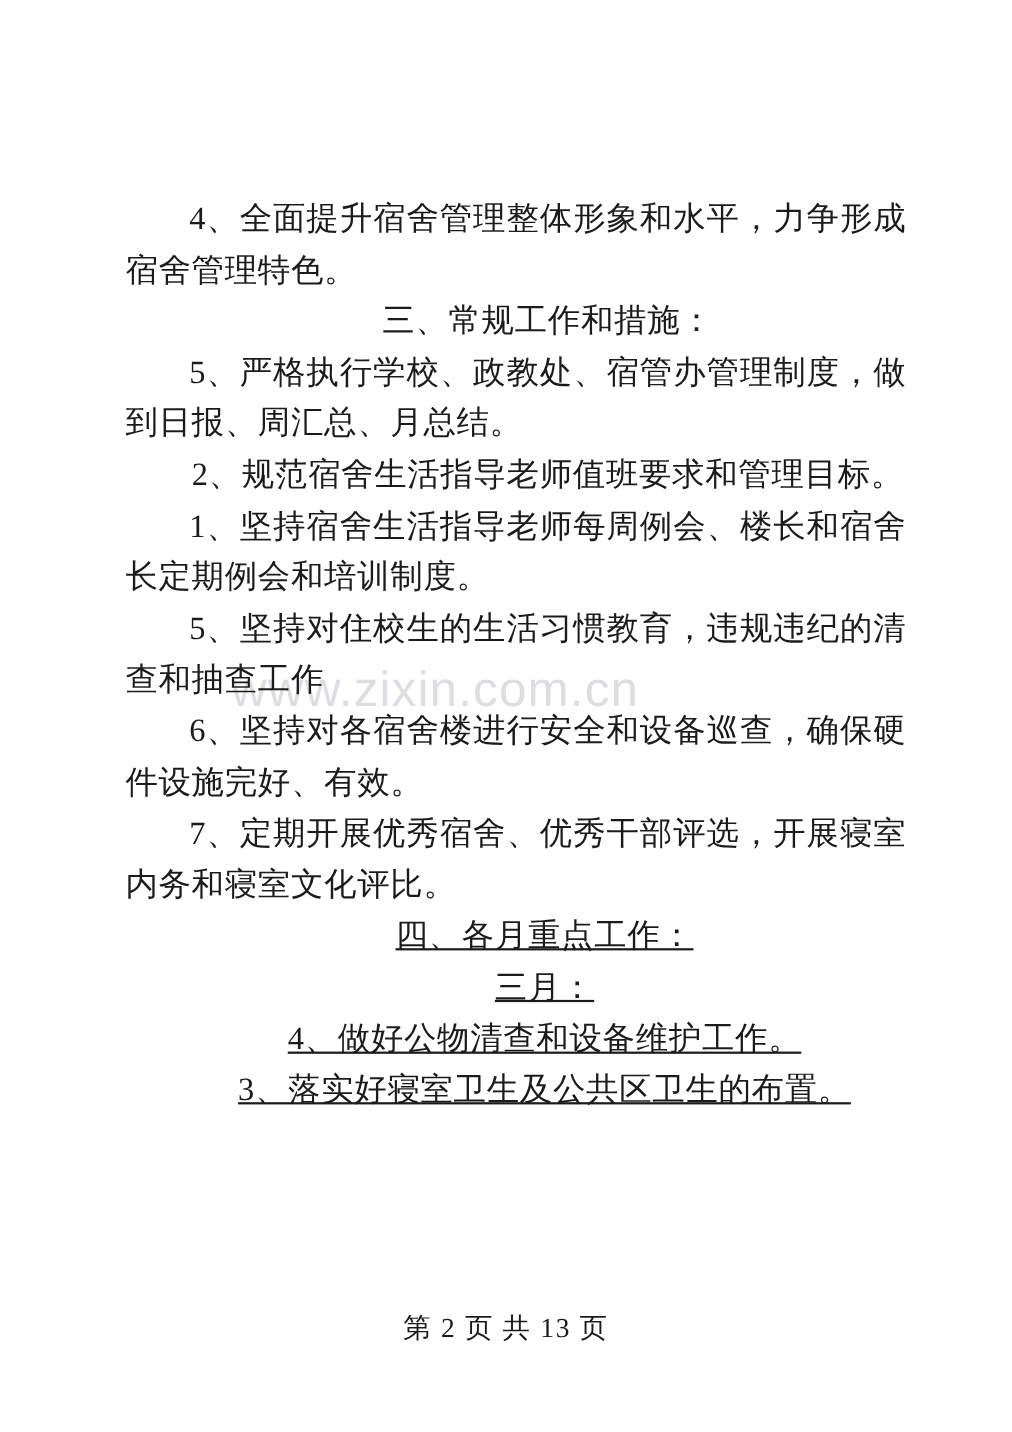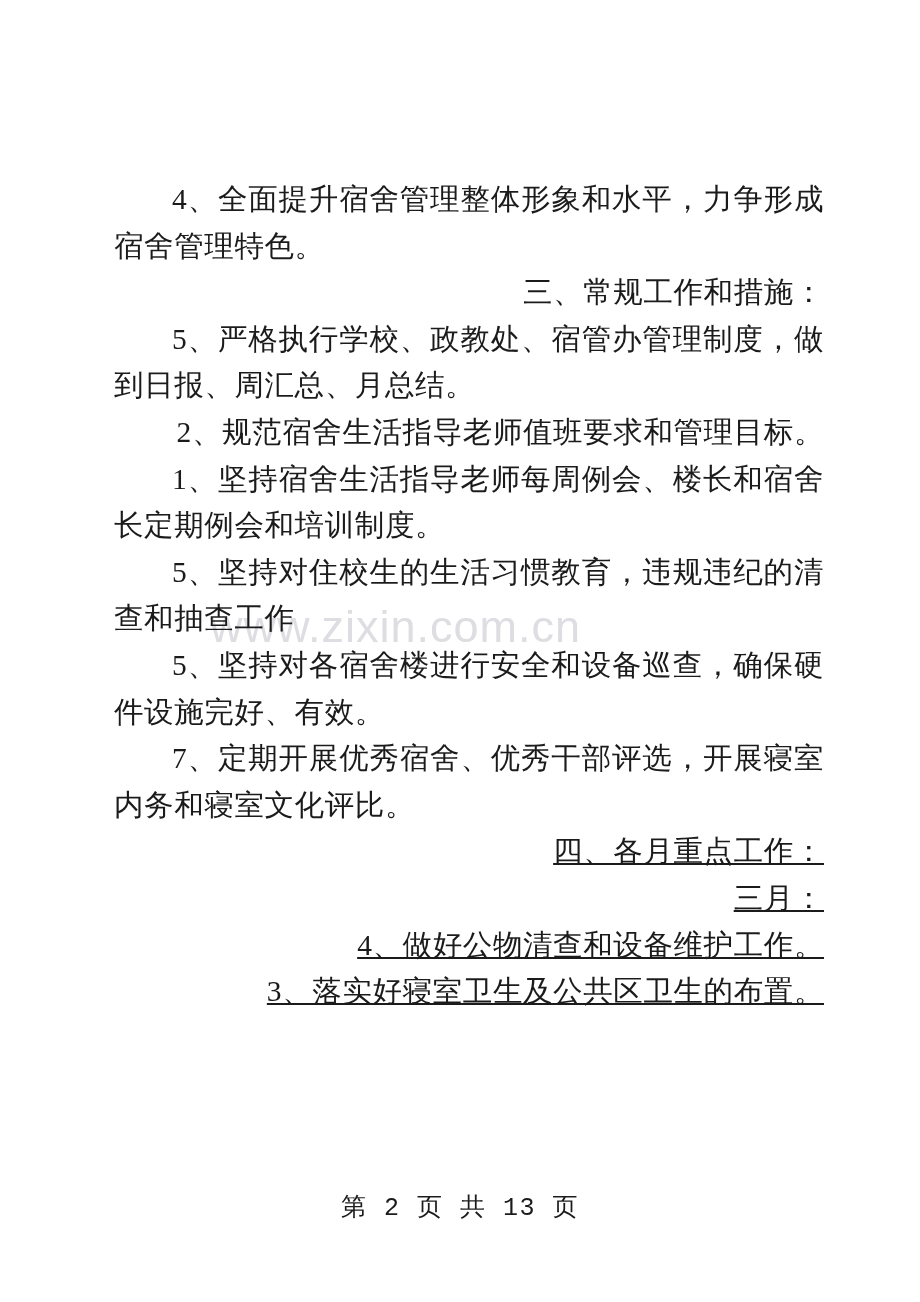"三、常规工作和措施：" .para.nojustify { text-align: right -> center }
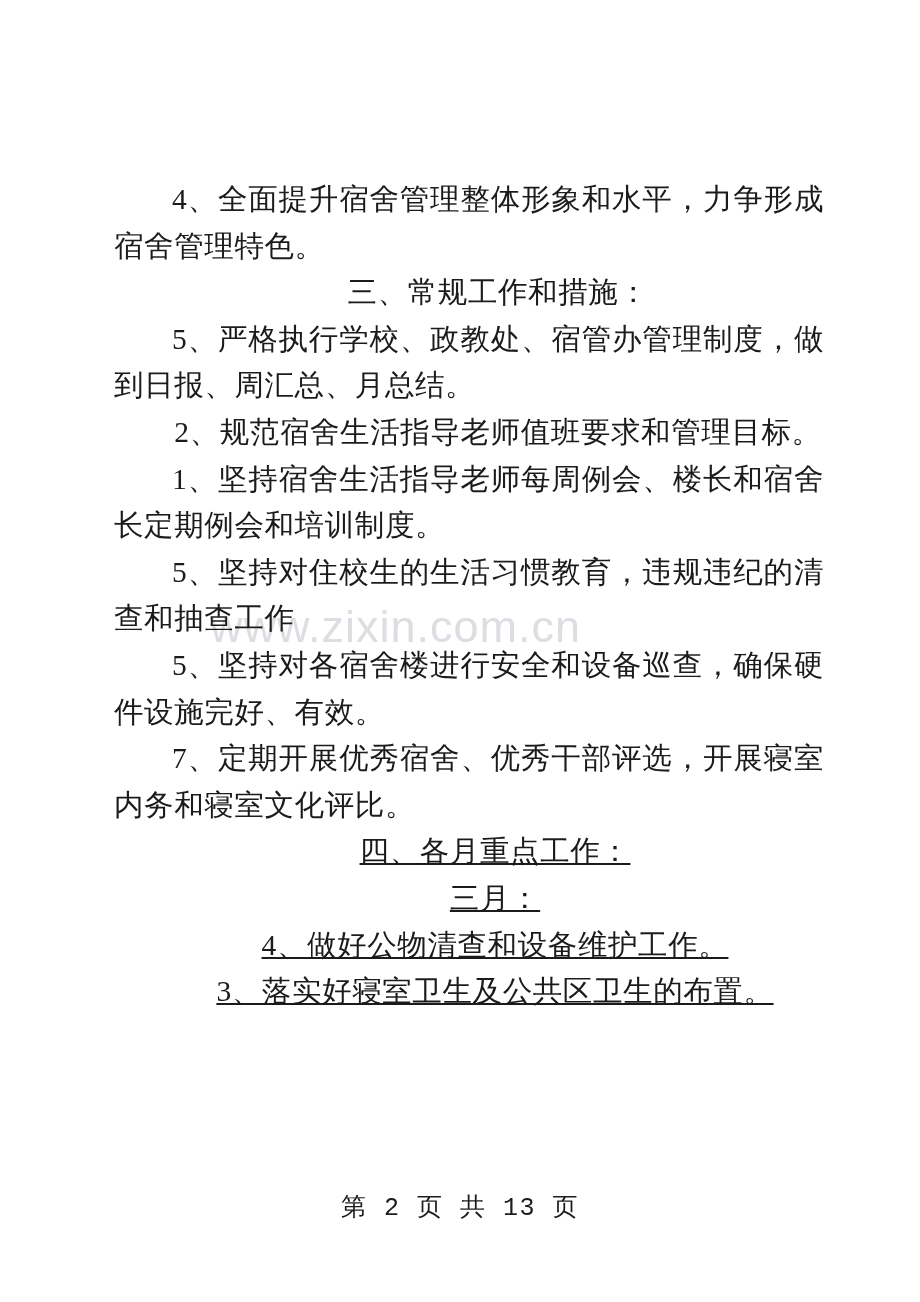"5、坚持对各宿舍楼进行安全和设备巡查，确保硬件设施完好、有效。" p.para { text: 5 -> 6 }
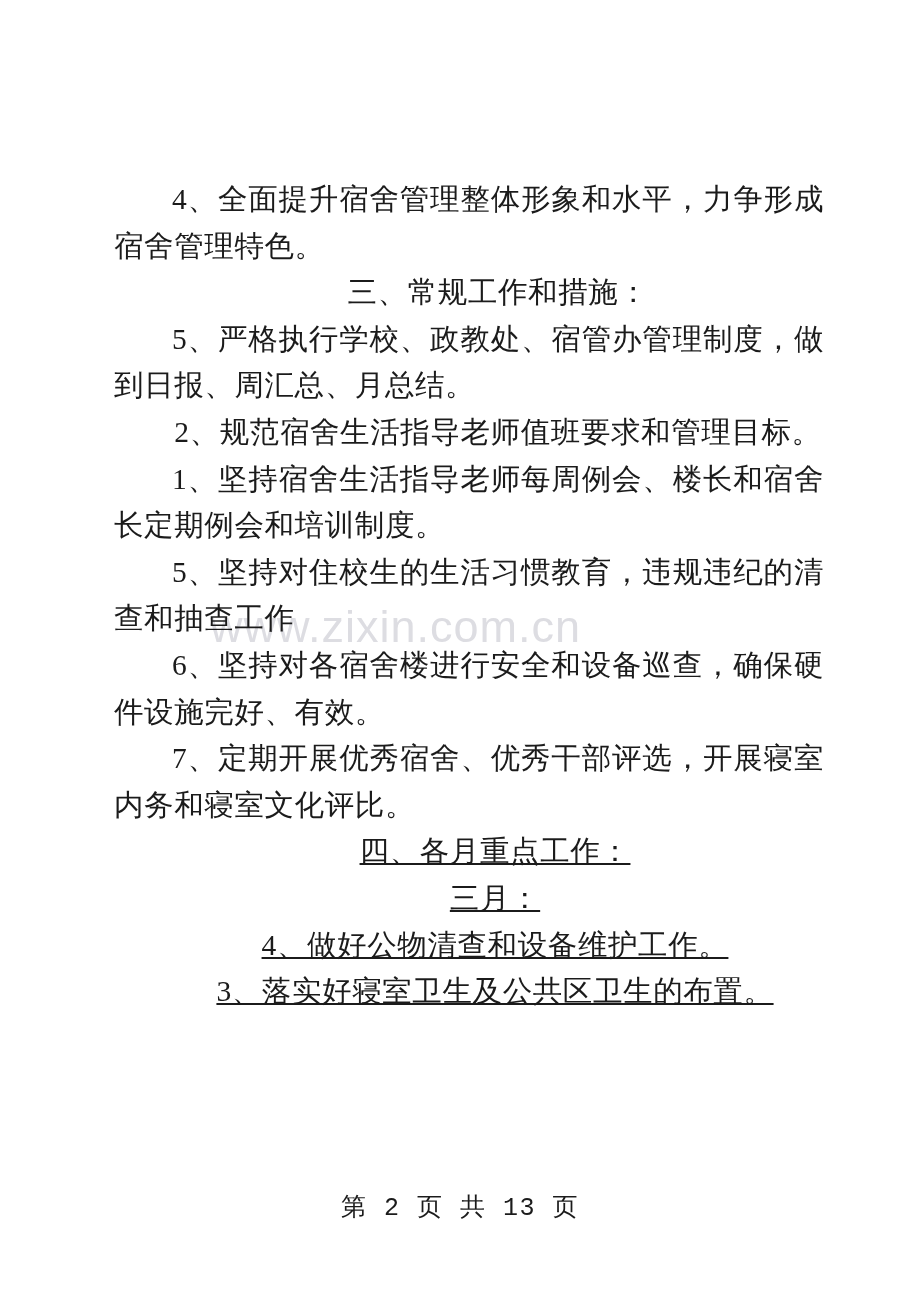"第 2 页 共 13" #footer .footer-text { font-family: Liberation Mono, monospace -> Liberation Serif, serif }
